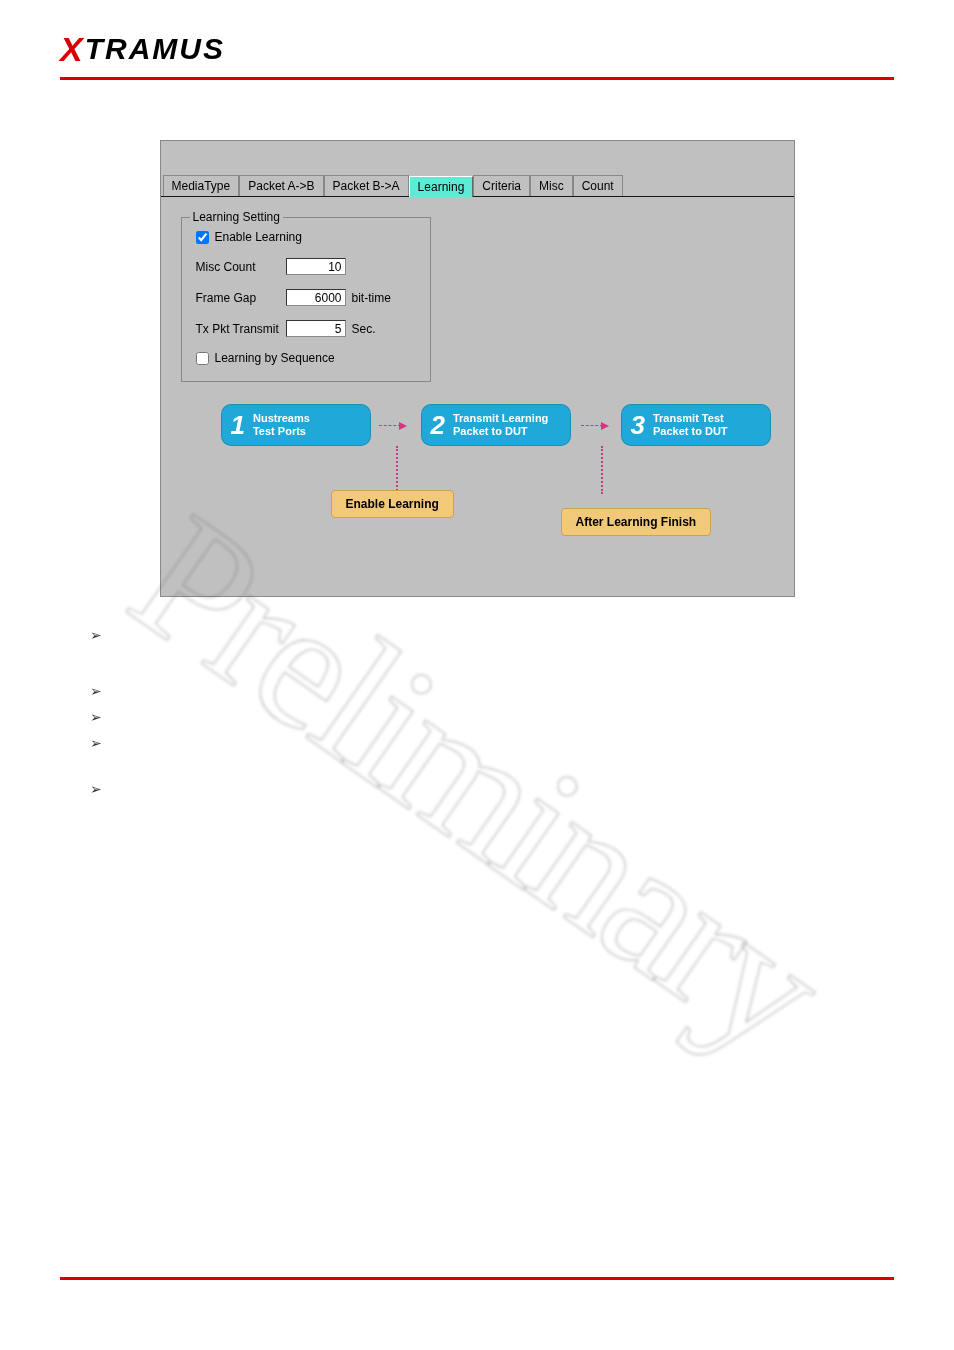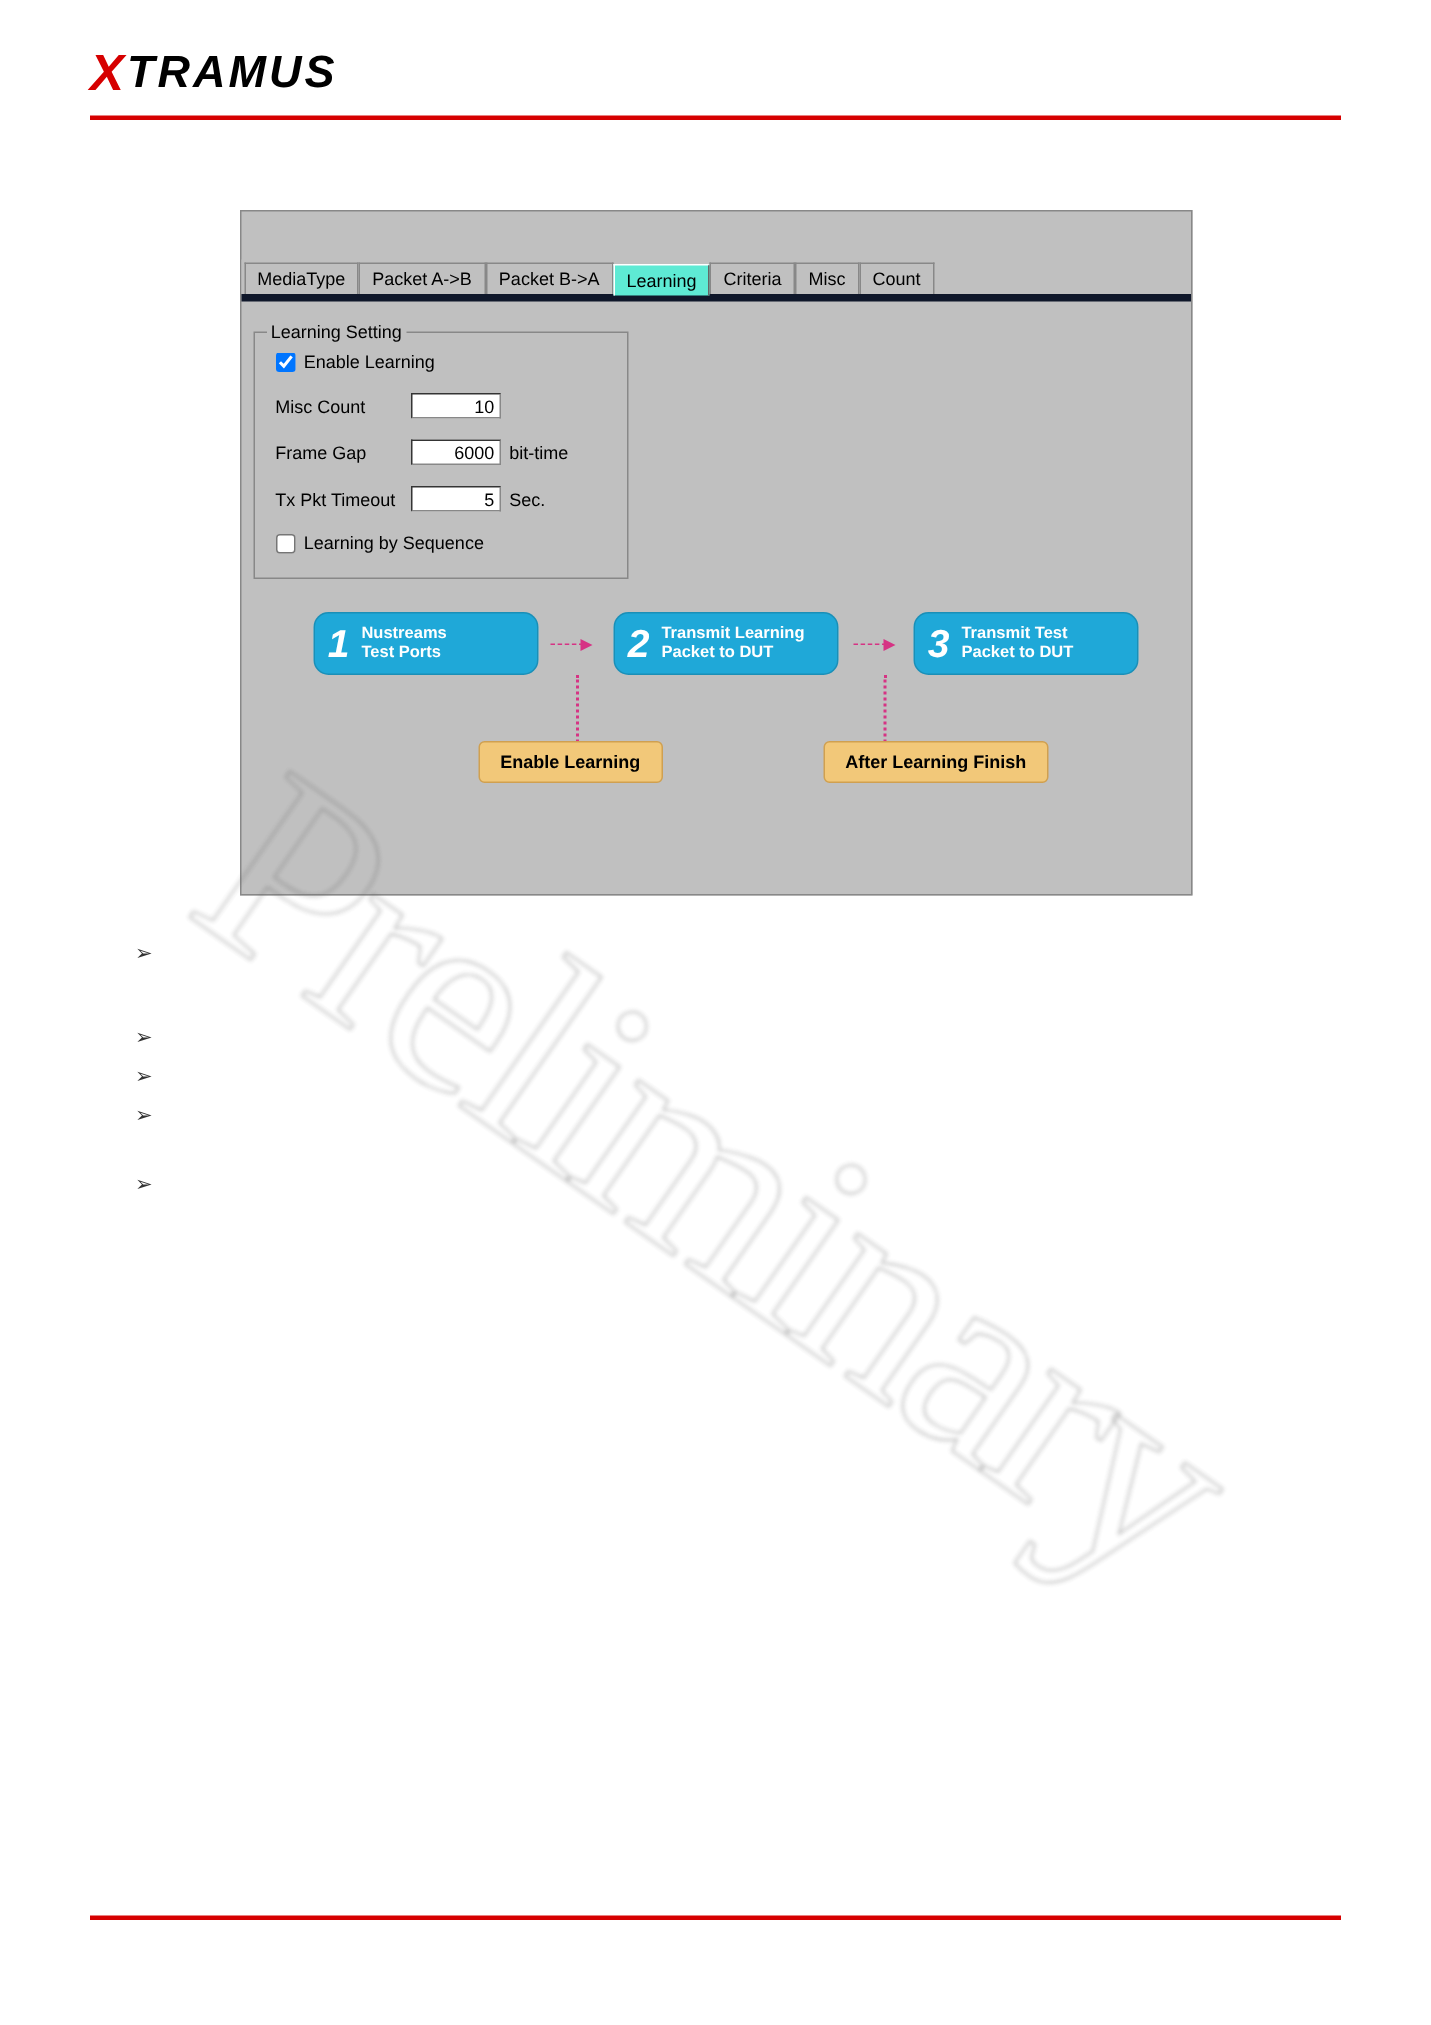"Learning Setting" .tab-body { border-top: 5px solid #0f172a -> 1px solid #0f172a; padding: 20px 20px 40px 8px -> 20px 20px 40px 20px }
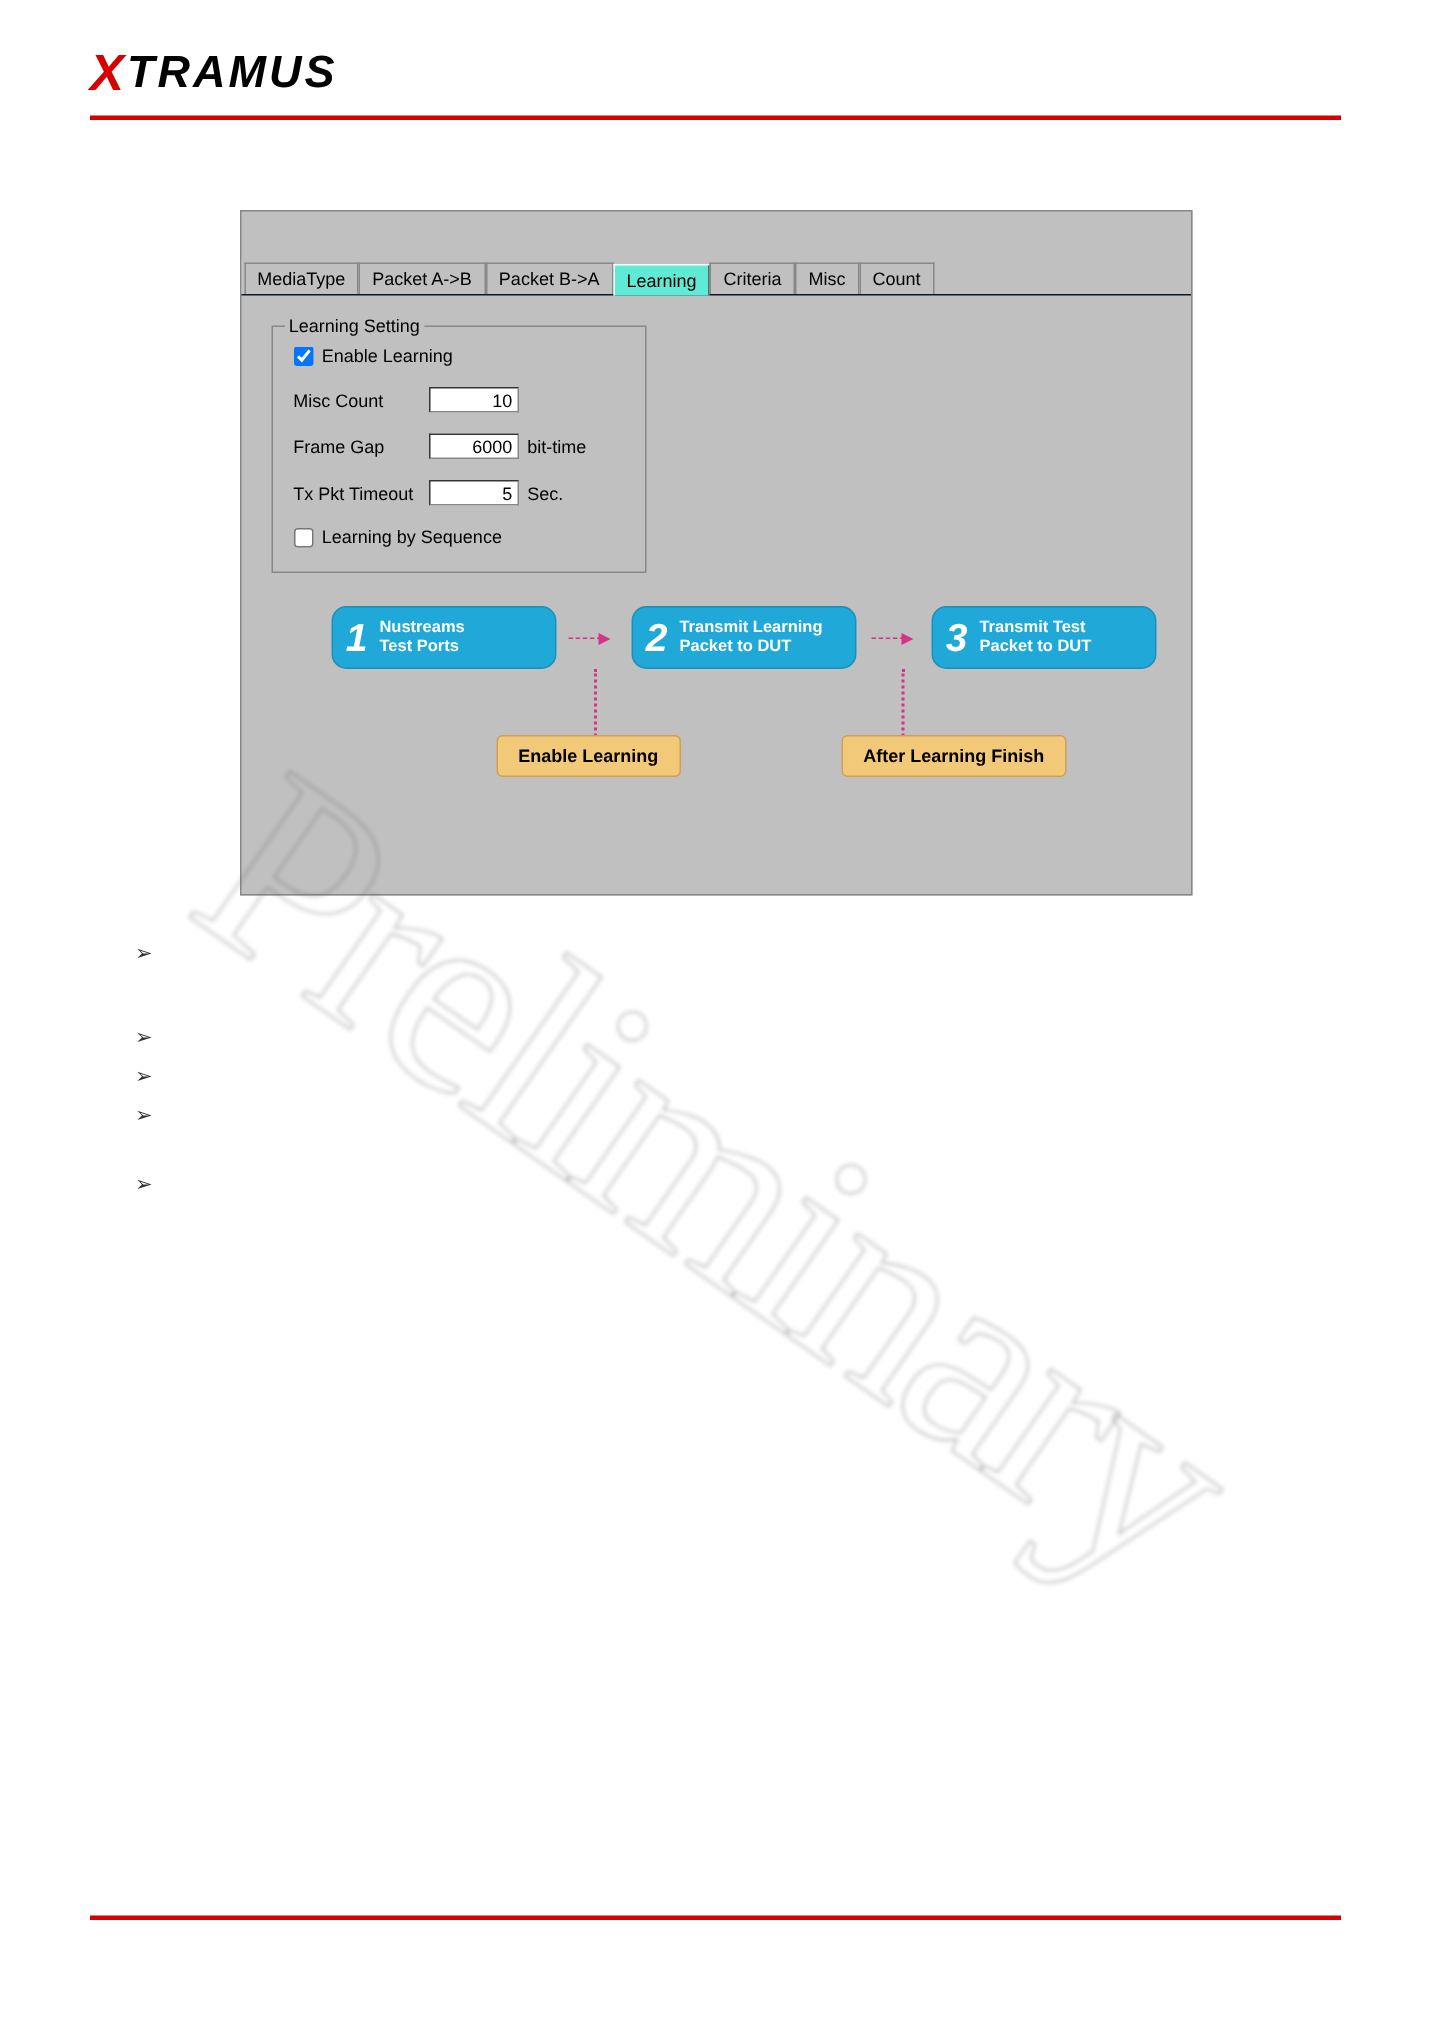"Tx Pkt Timeout" span.lbl { text: Timeout -> Transmit }
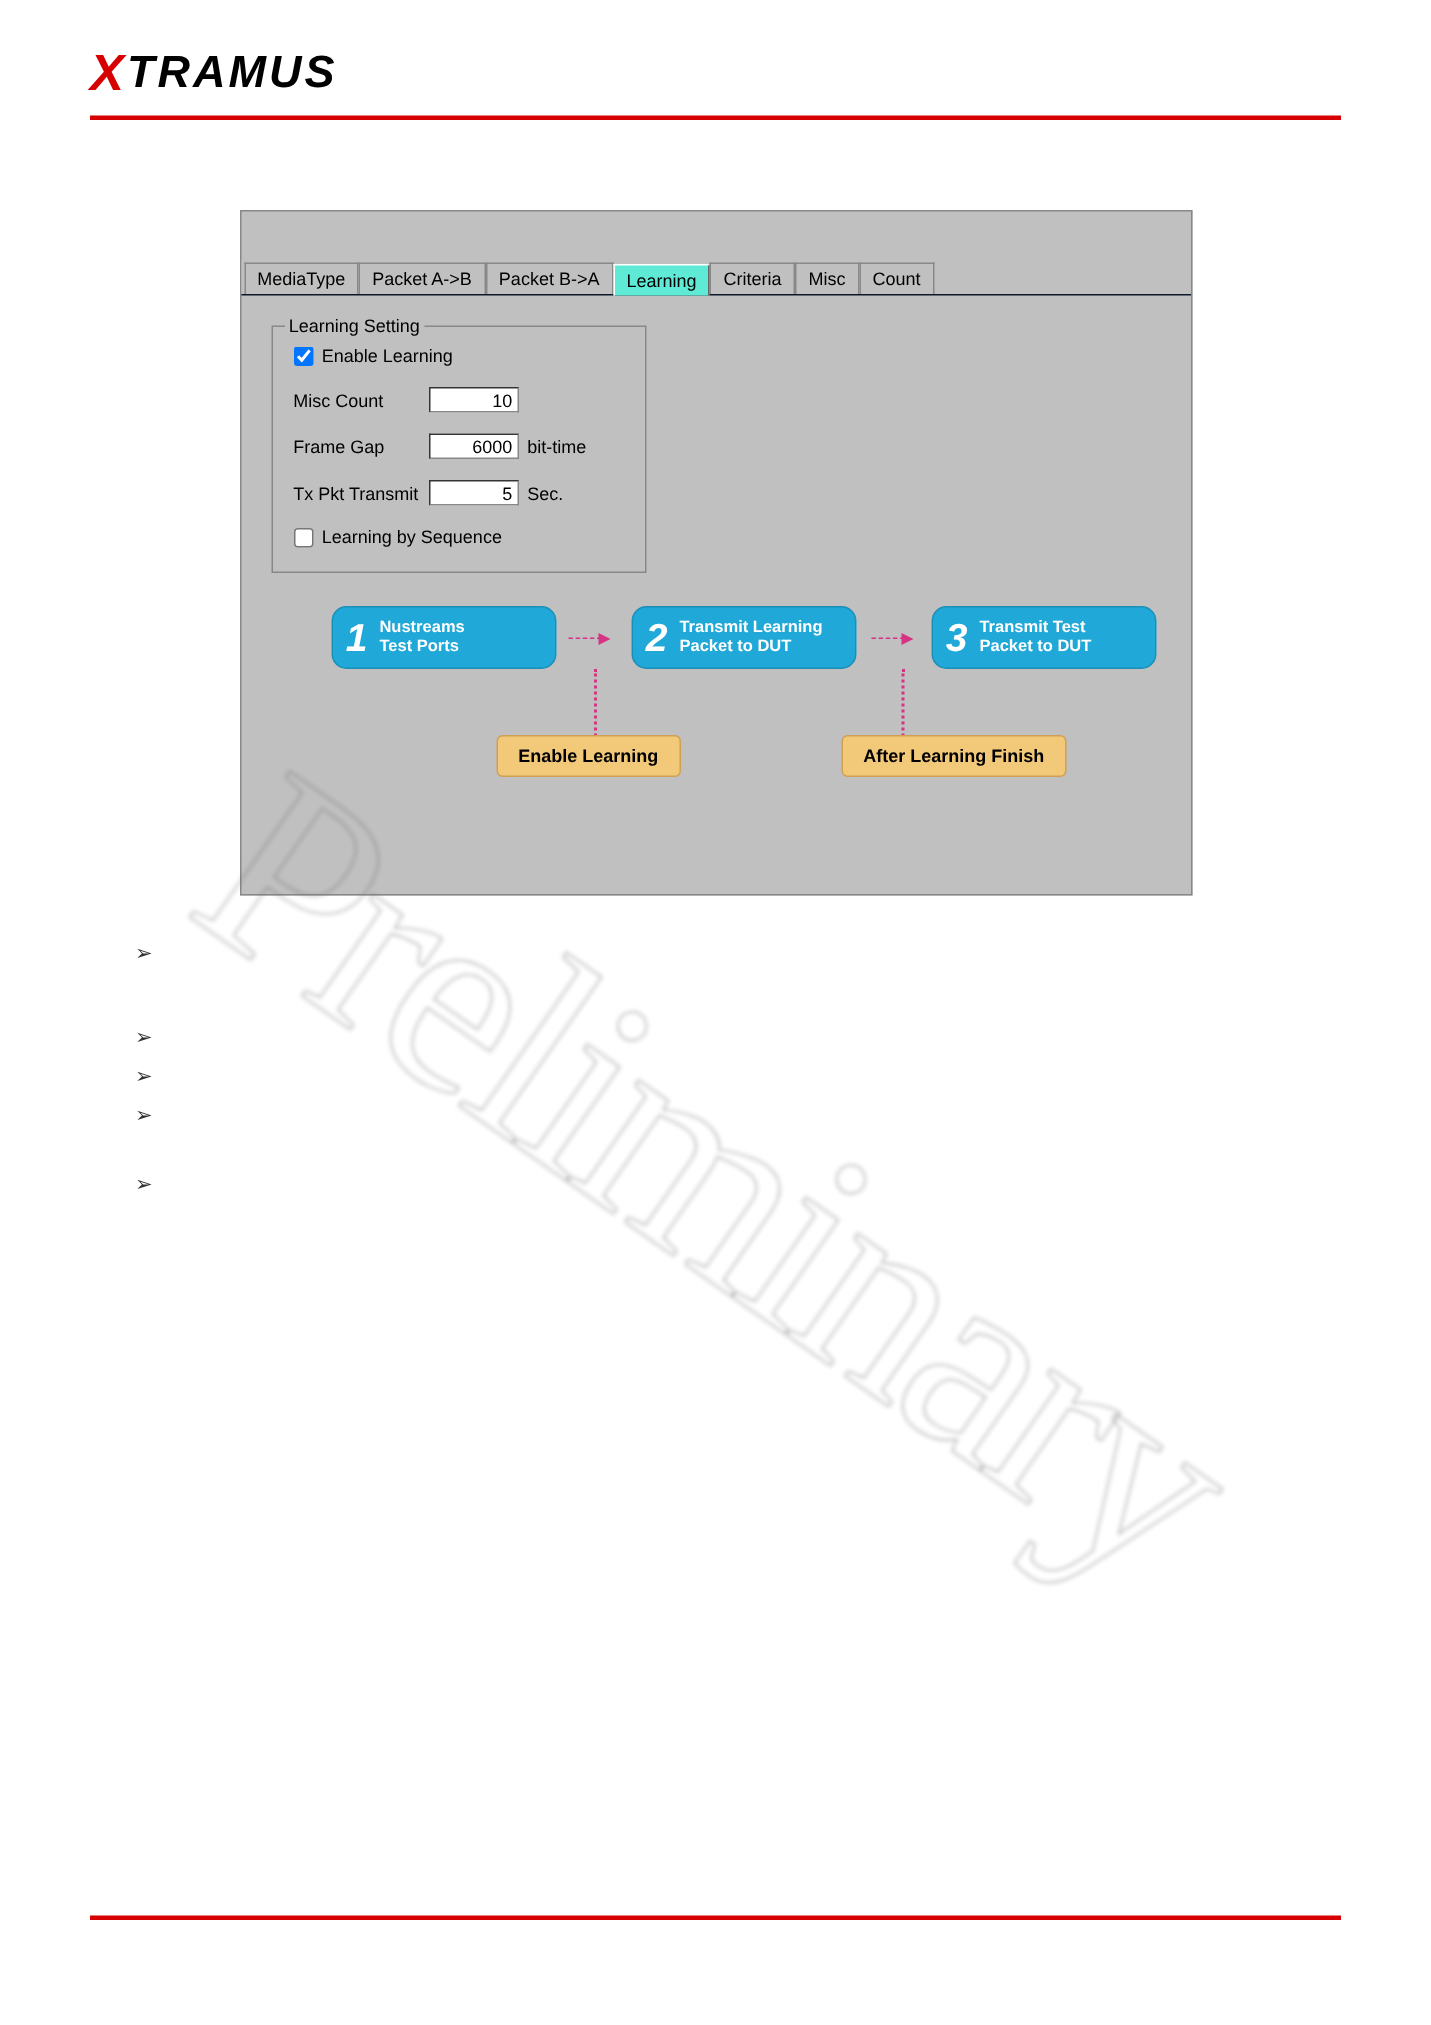"After Learning Finish" .lblbox2 { top: 86px -> 104px }
